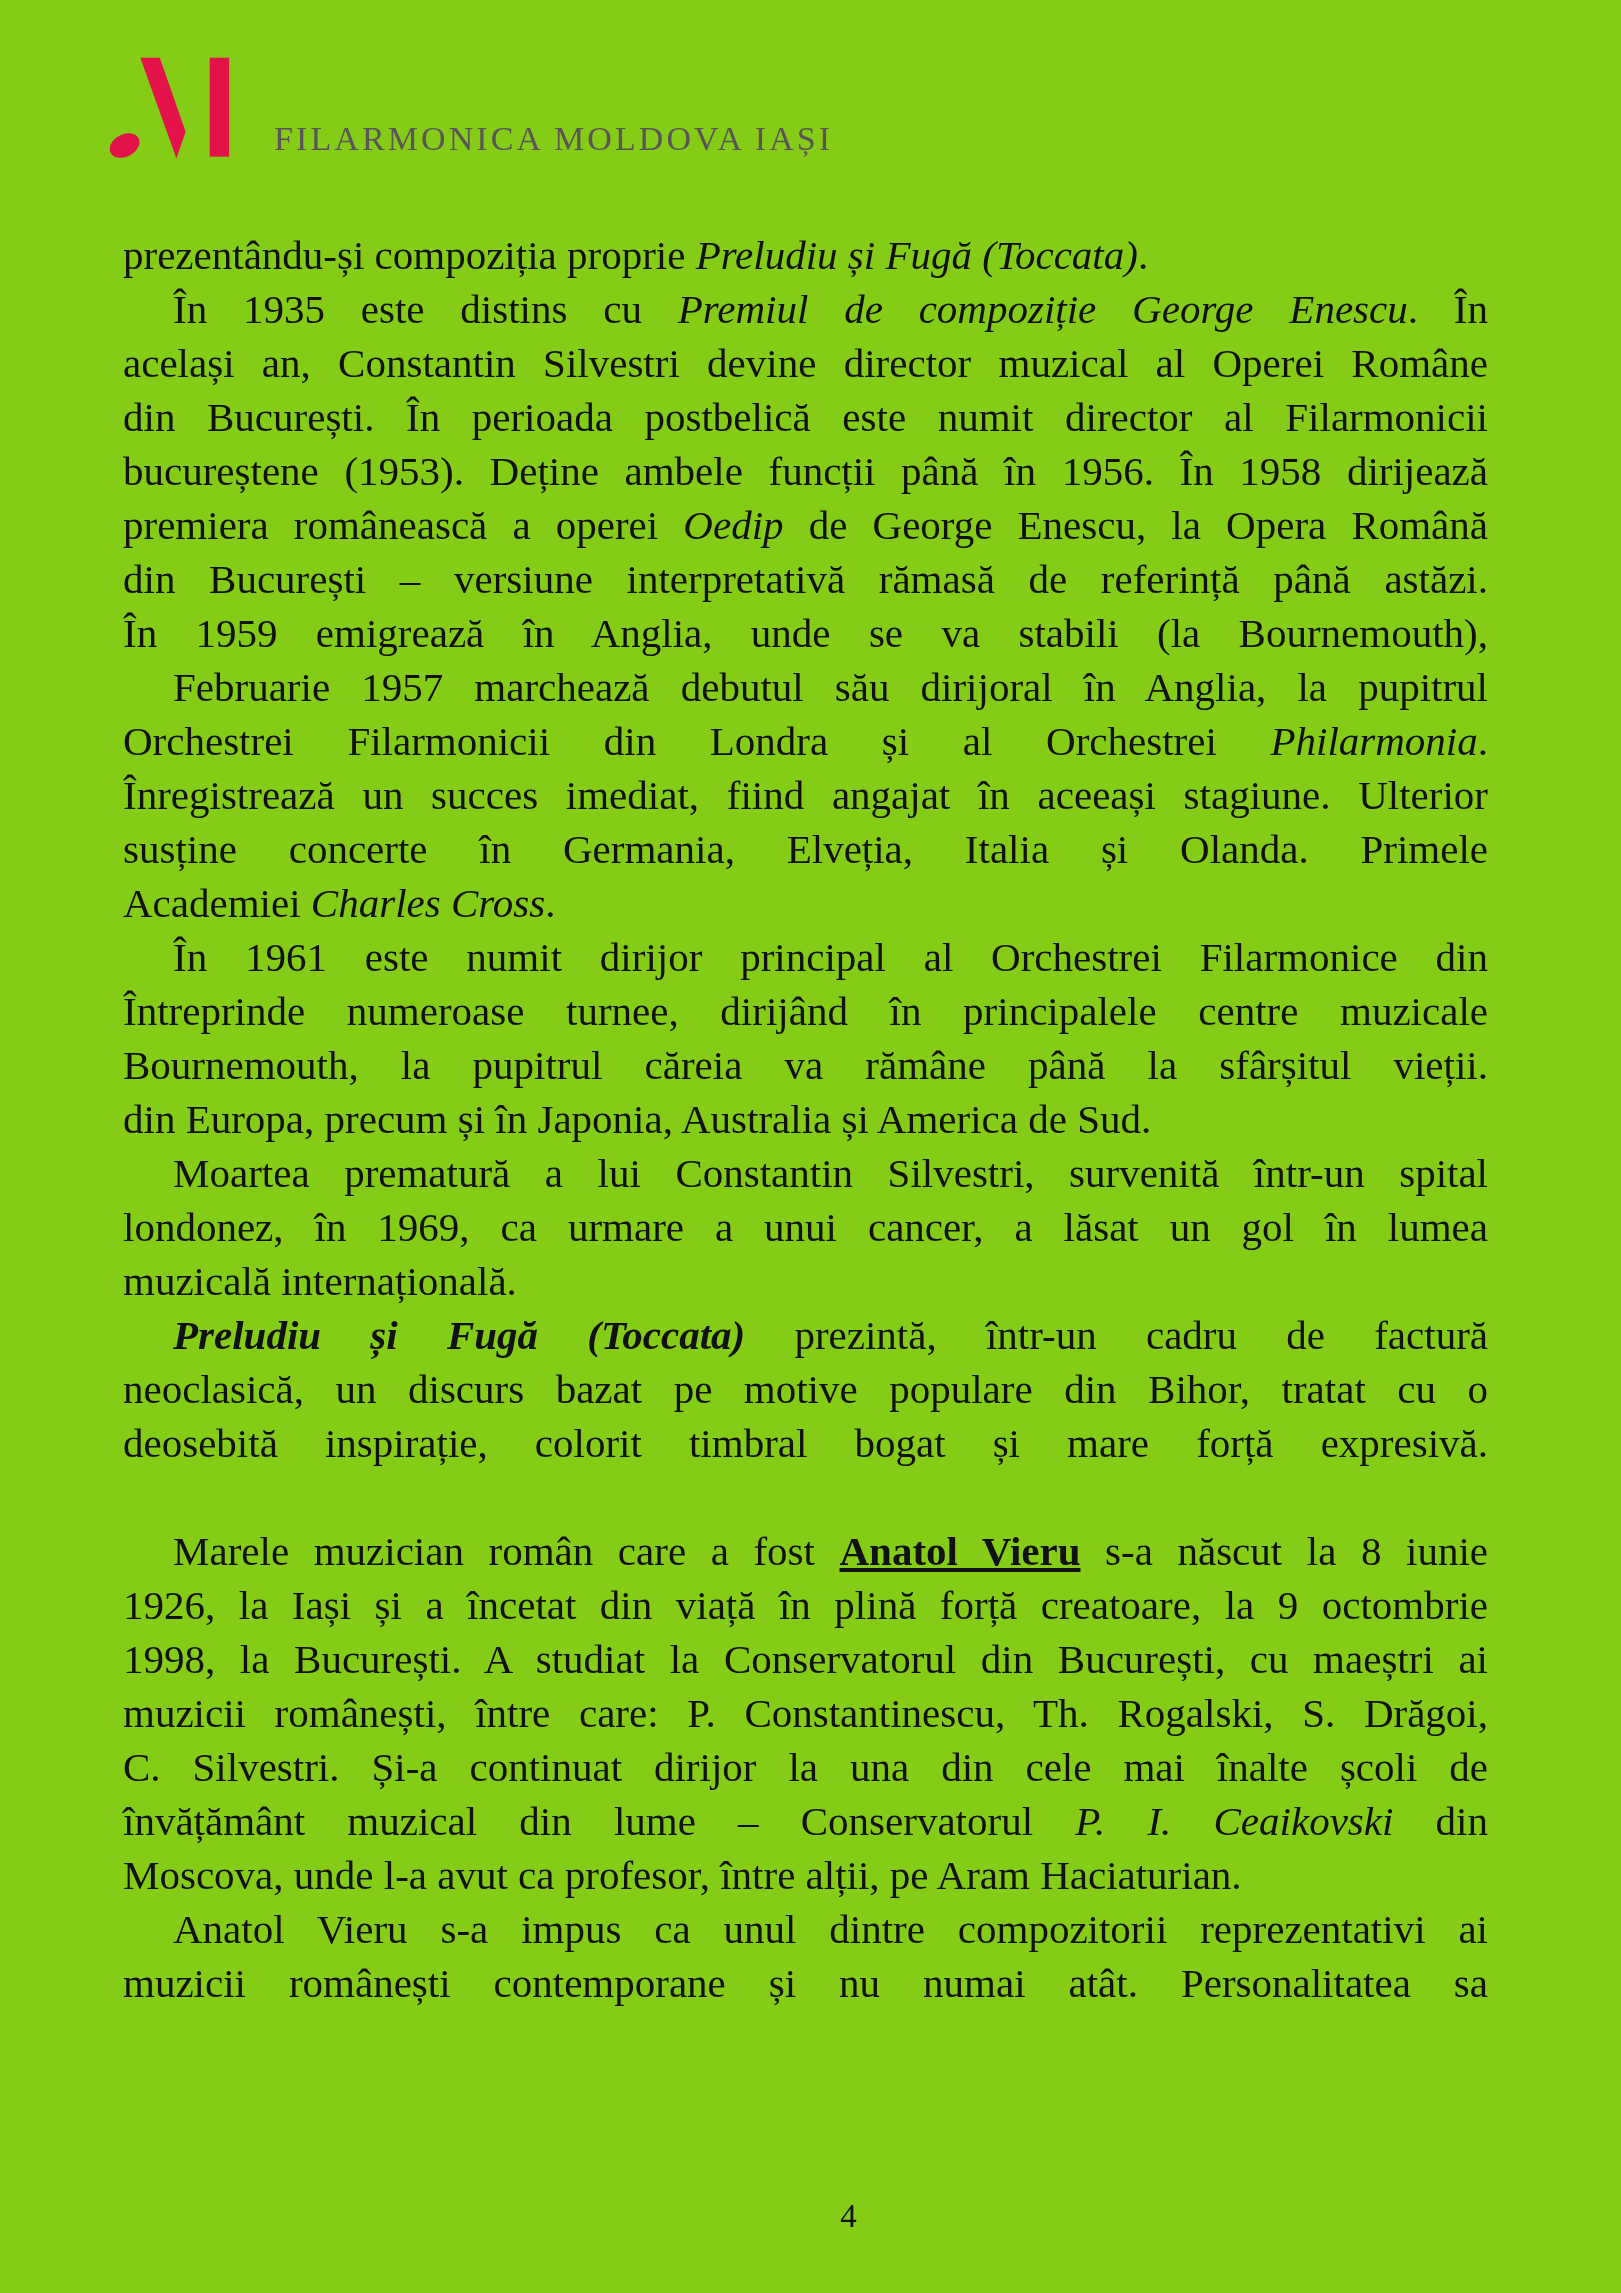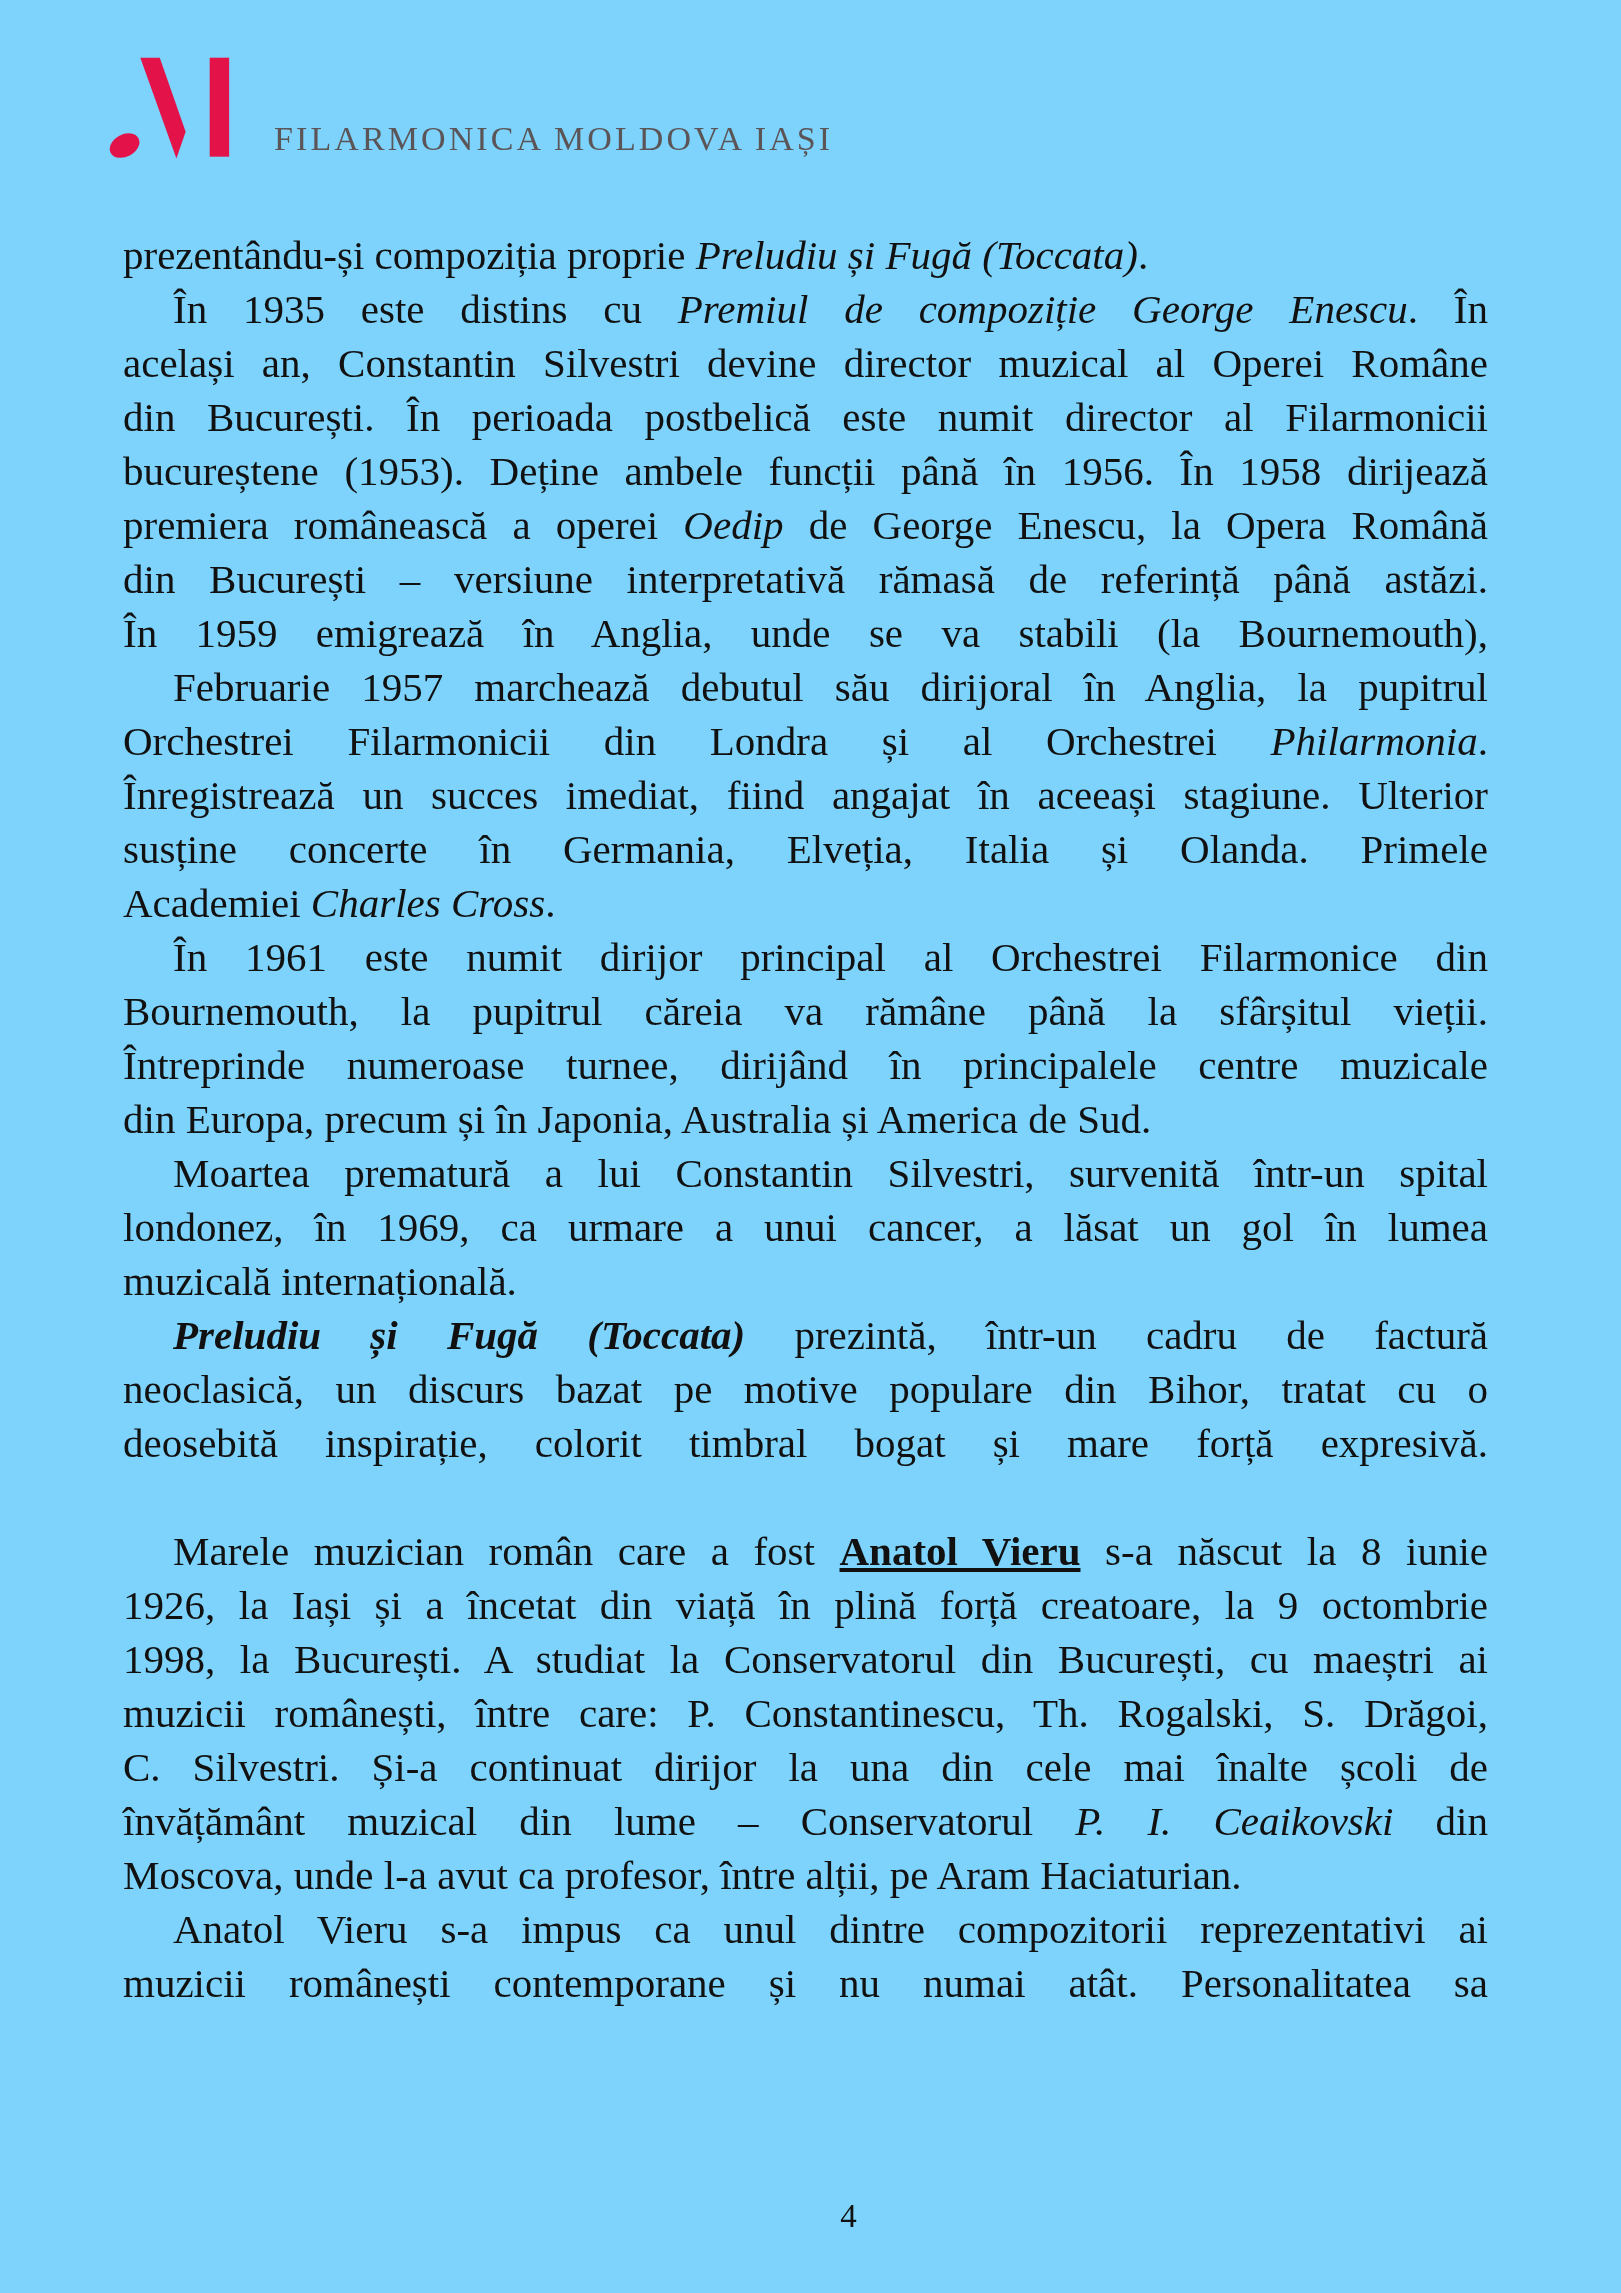"FILARMONICA MOLDOVA IAȘI" .page { background: #7dd3fc -> #84cc16 }
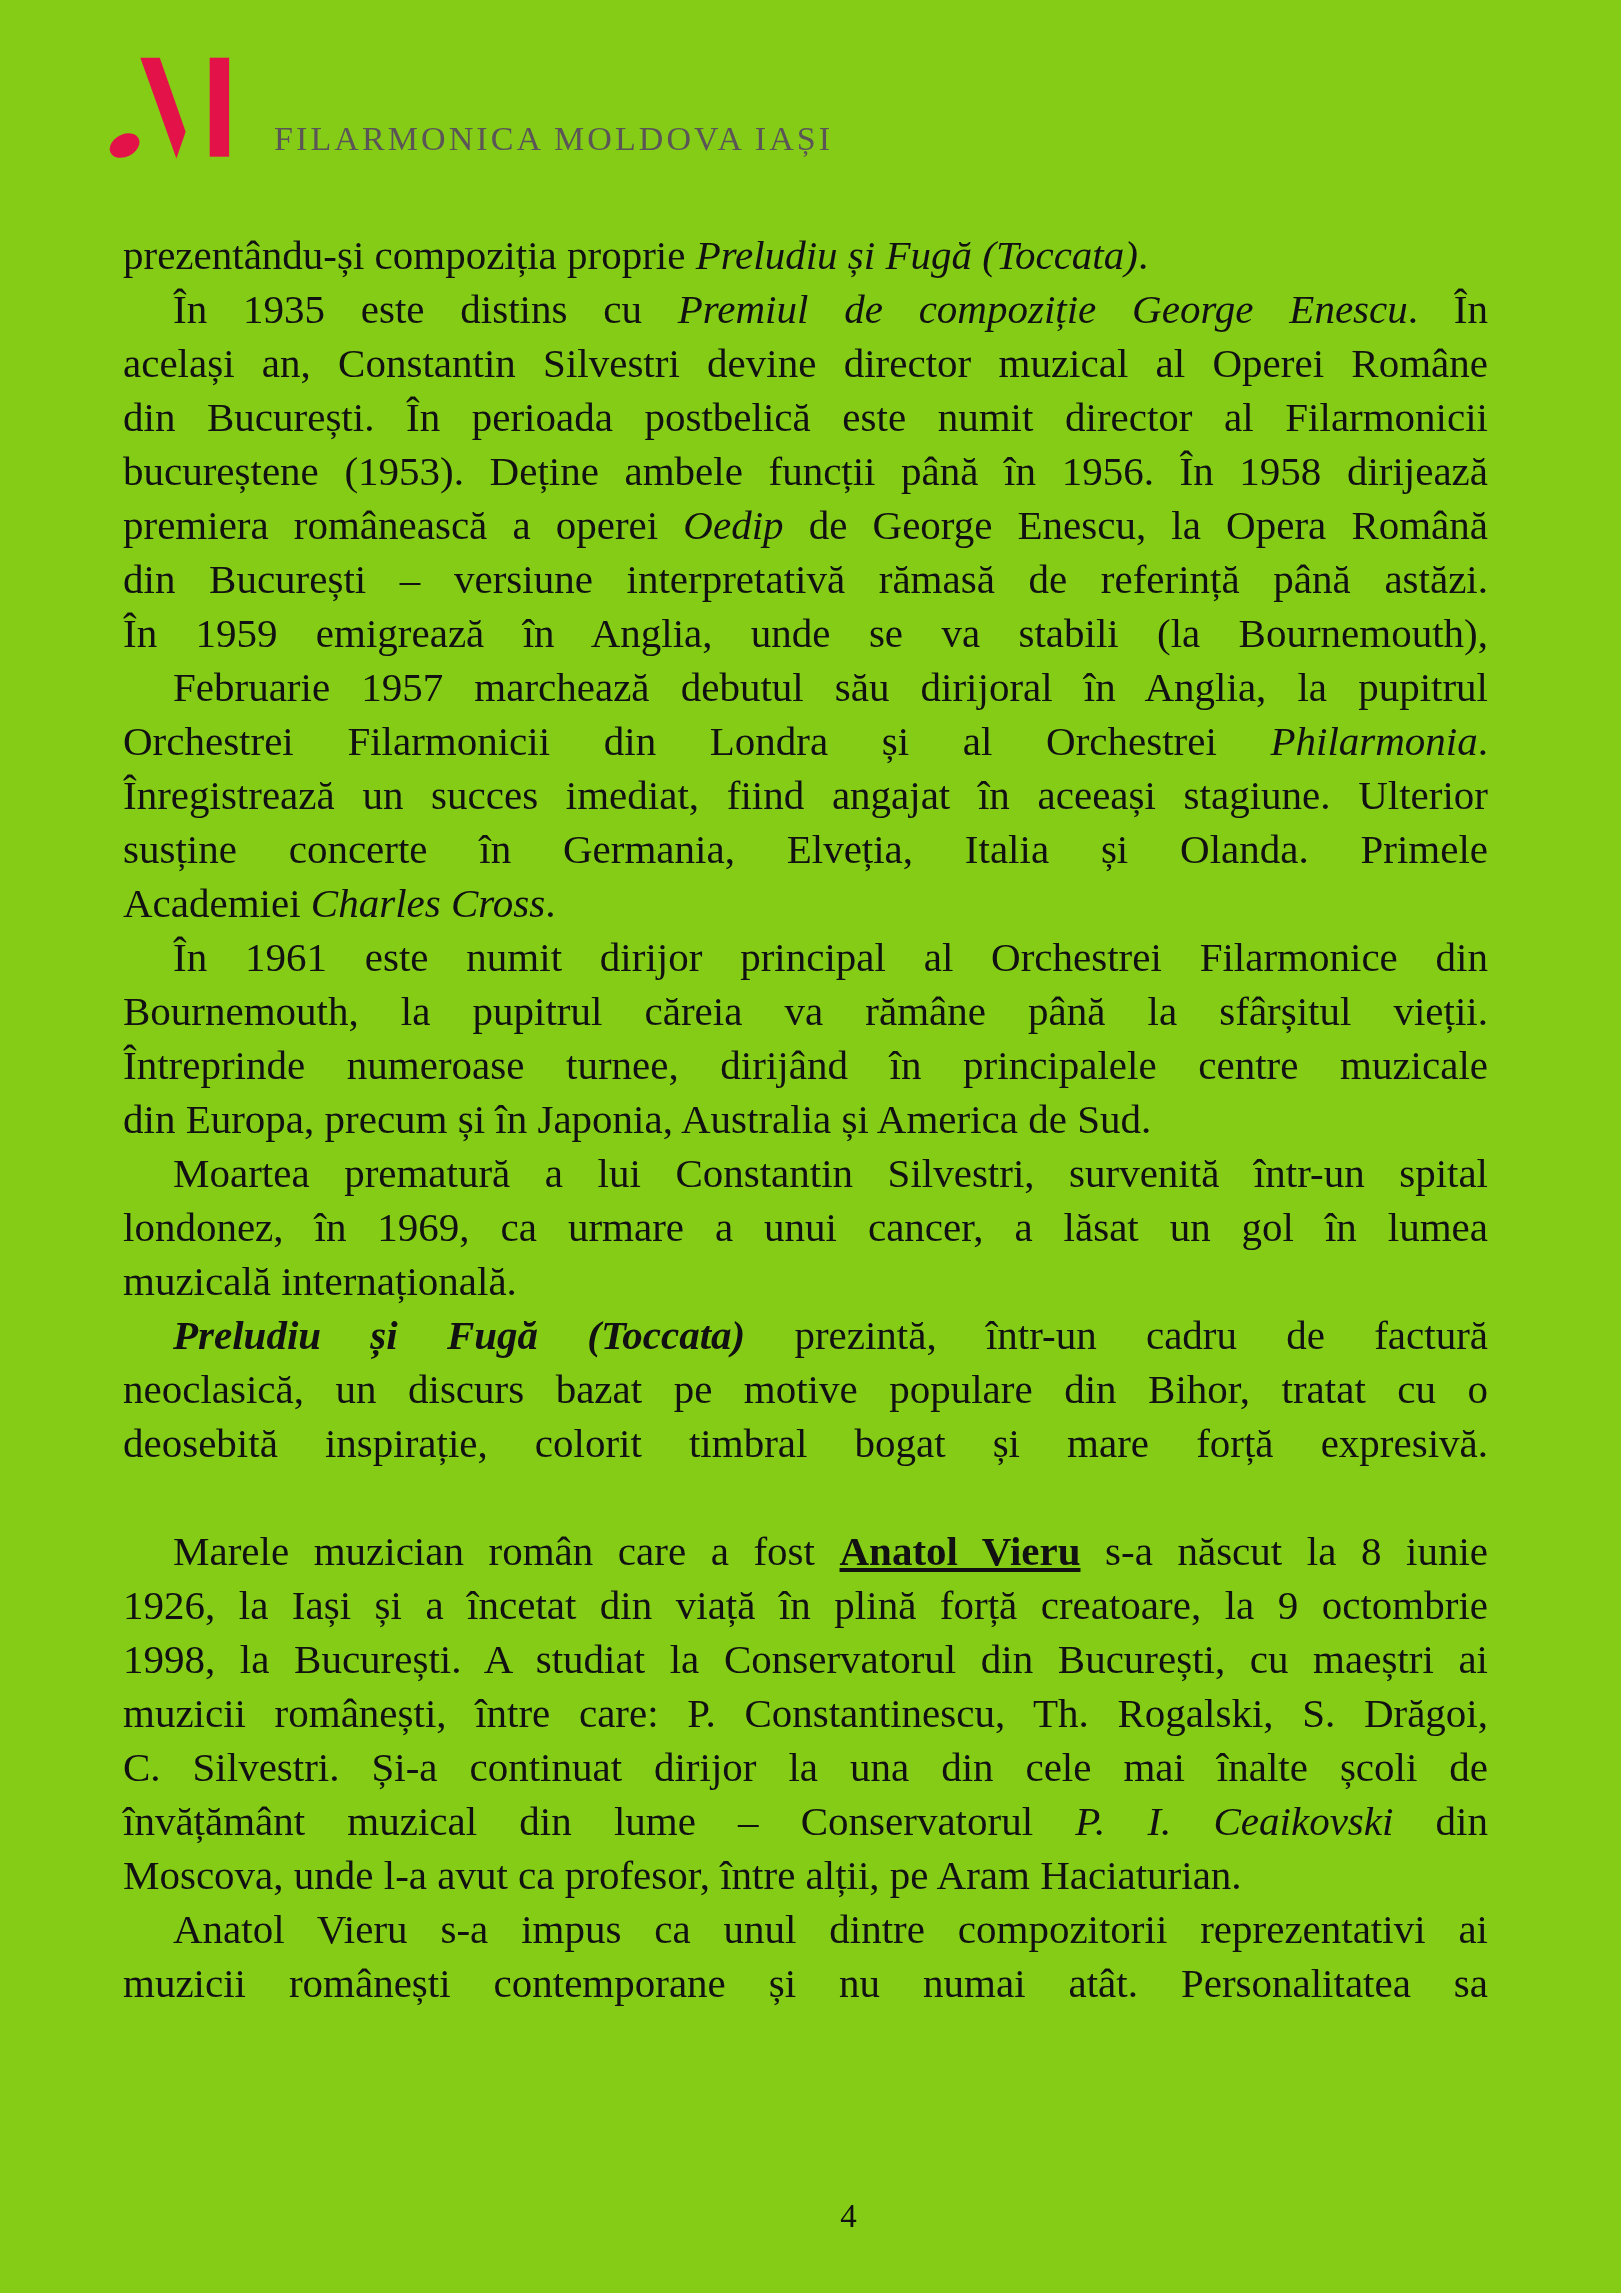"Bournemouth, la pupitrul căreia va" span.line { order: before "Întreprinde numeroase turnee, dirijând" -> after "Întreprinde numeroase turnee, dirijând" }
